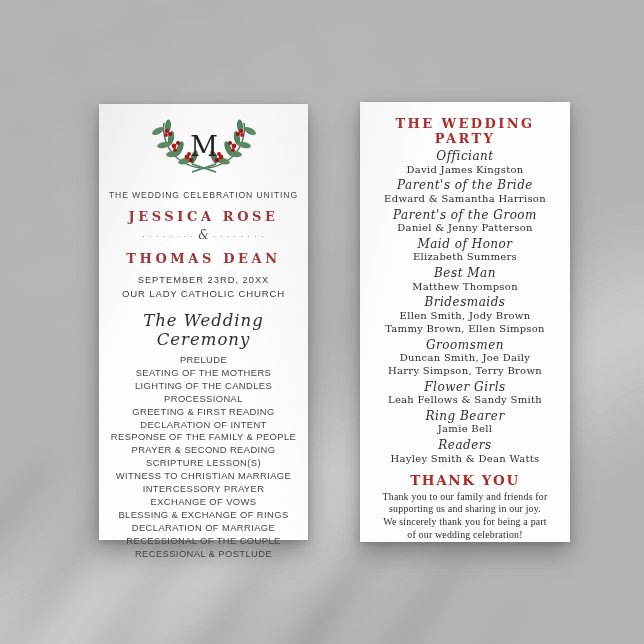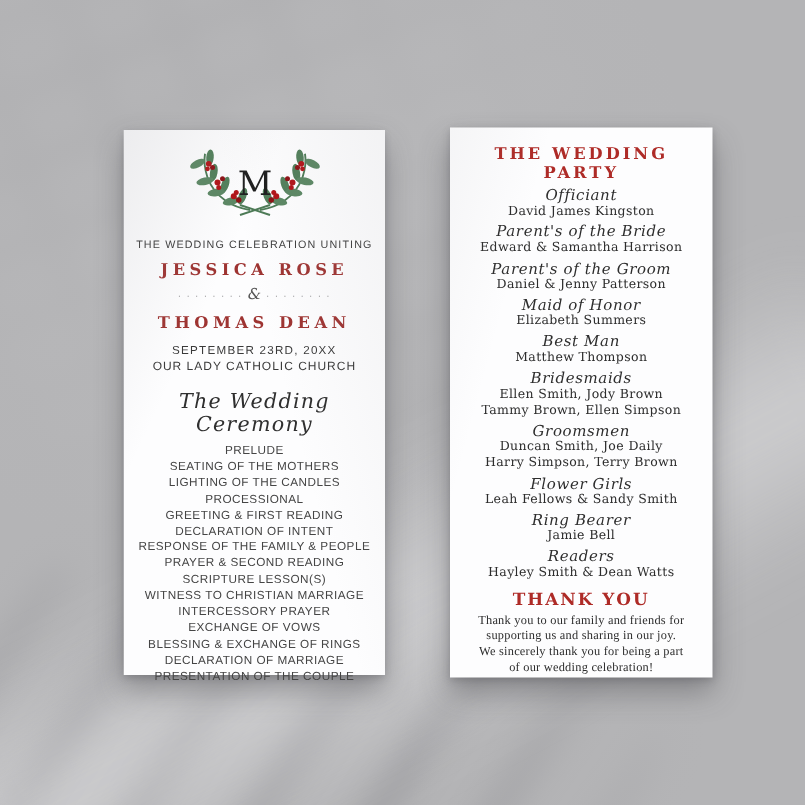"PRESENTATION OF THE COUPLE" div.cer-item { text: PRESENTATION -> RECESSIONAL }
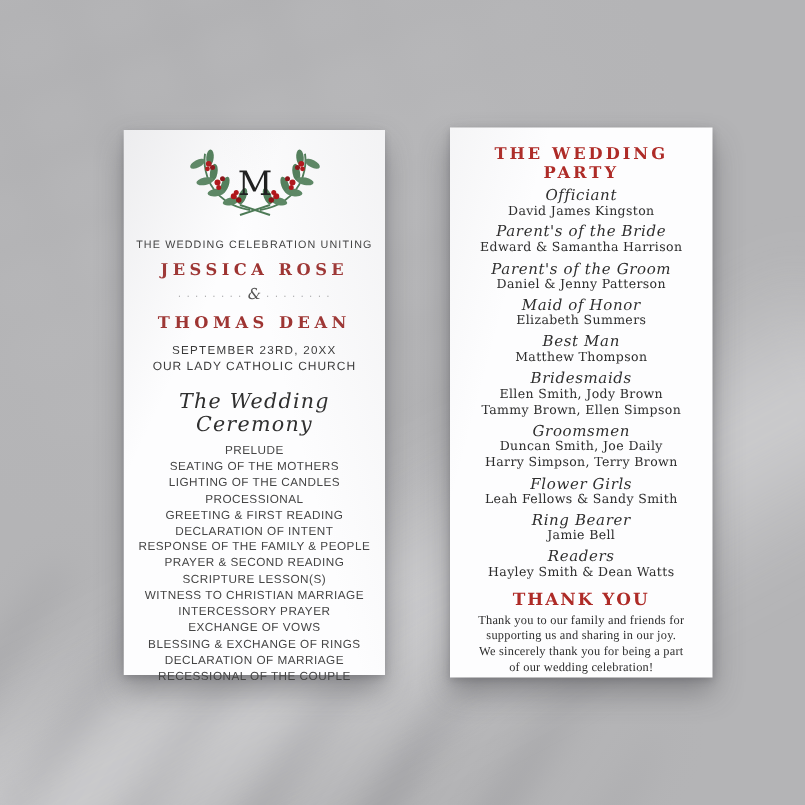"RECESSIONAL & POSTLUDE" div.cer-item { html: none -> <div>RECESSIONAL &amp; POSTLUDE</div> }
